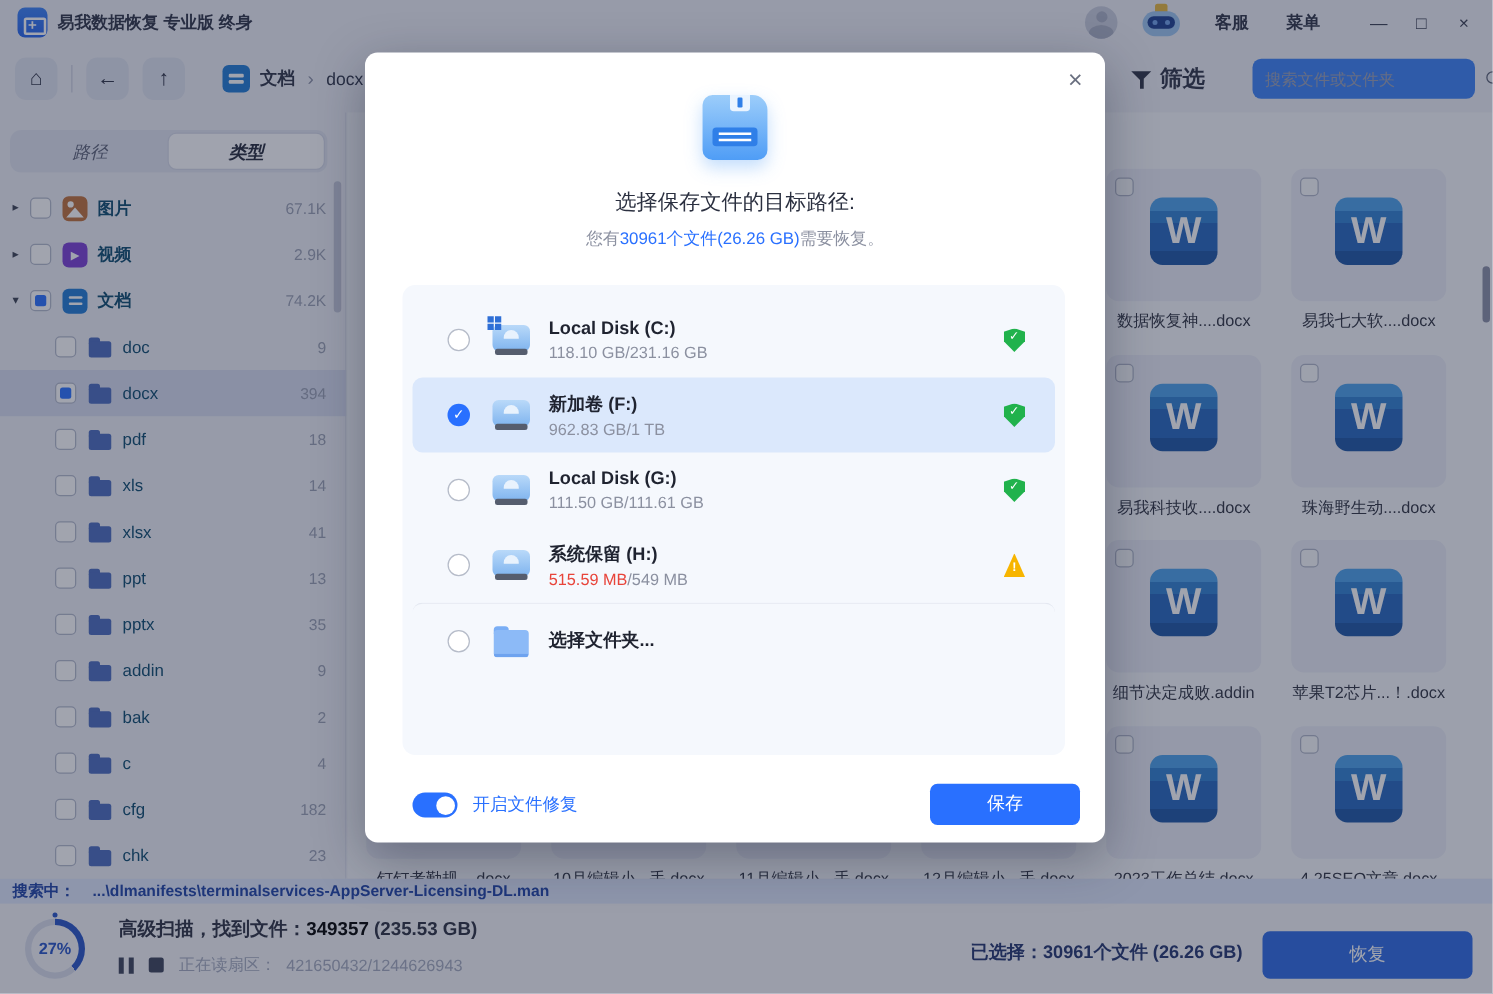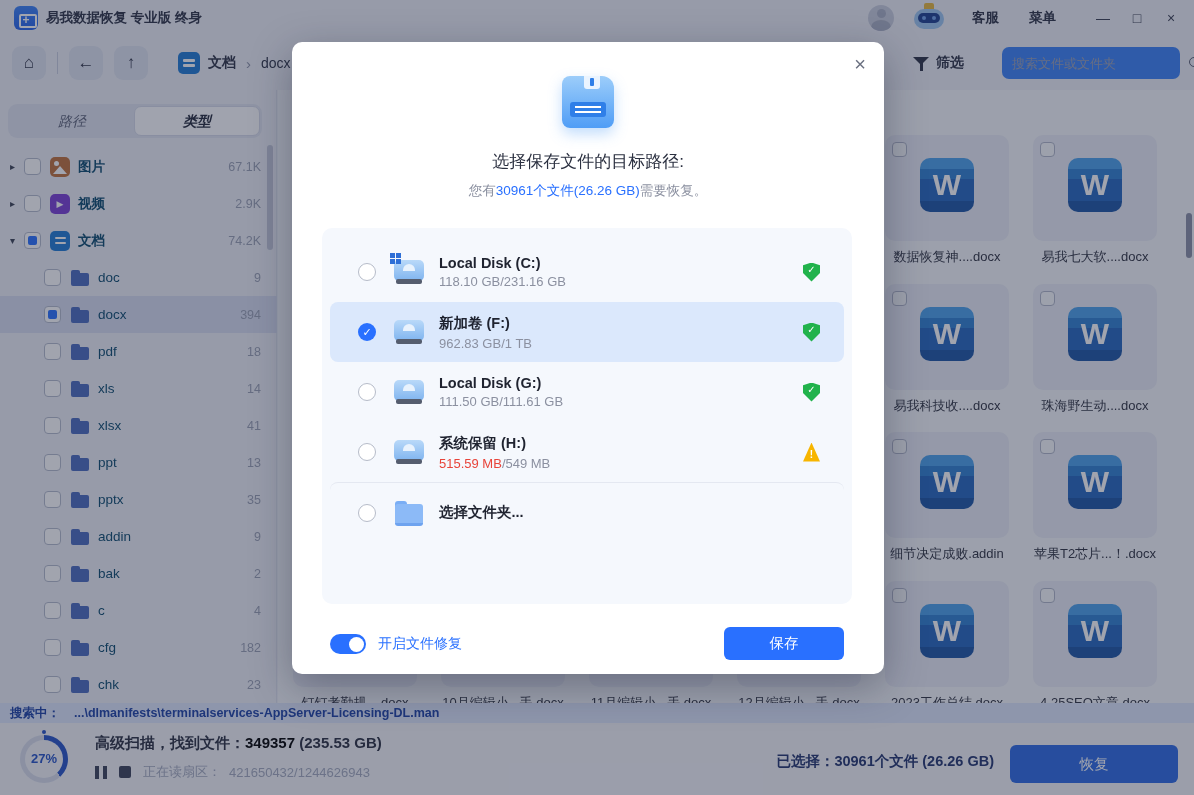"筛选" .filter-label { font-size: 14px -> 18px }
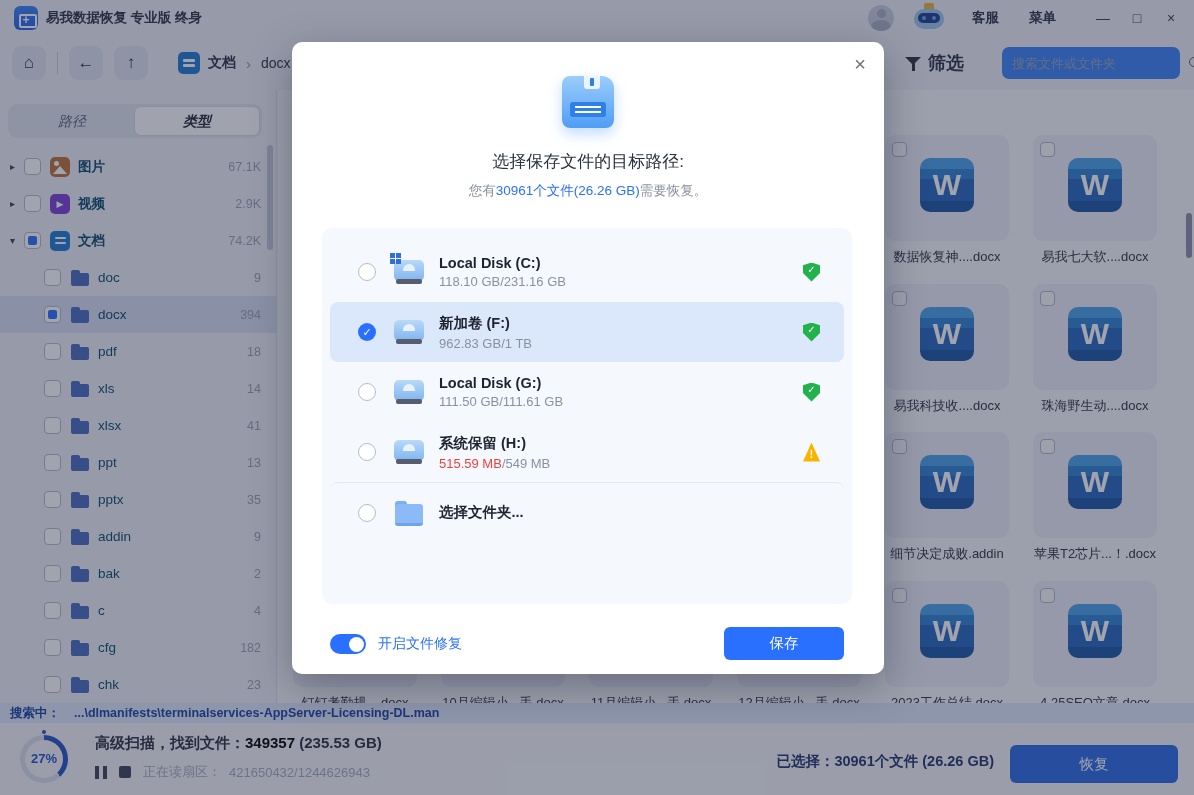"保存" .save-btn { right: 40px -> 20px }
